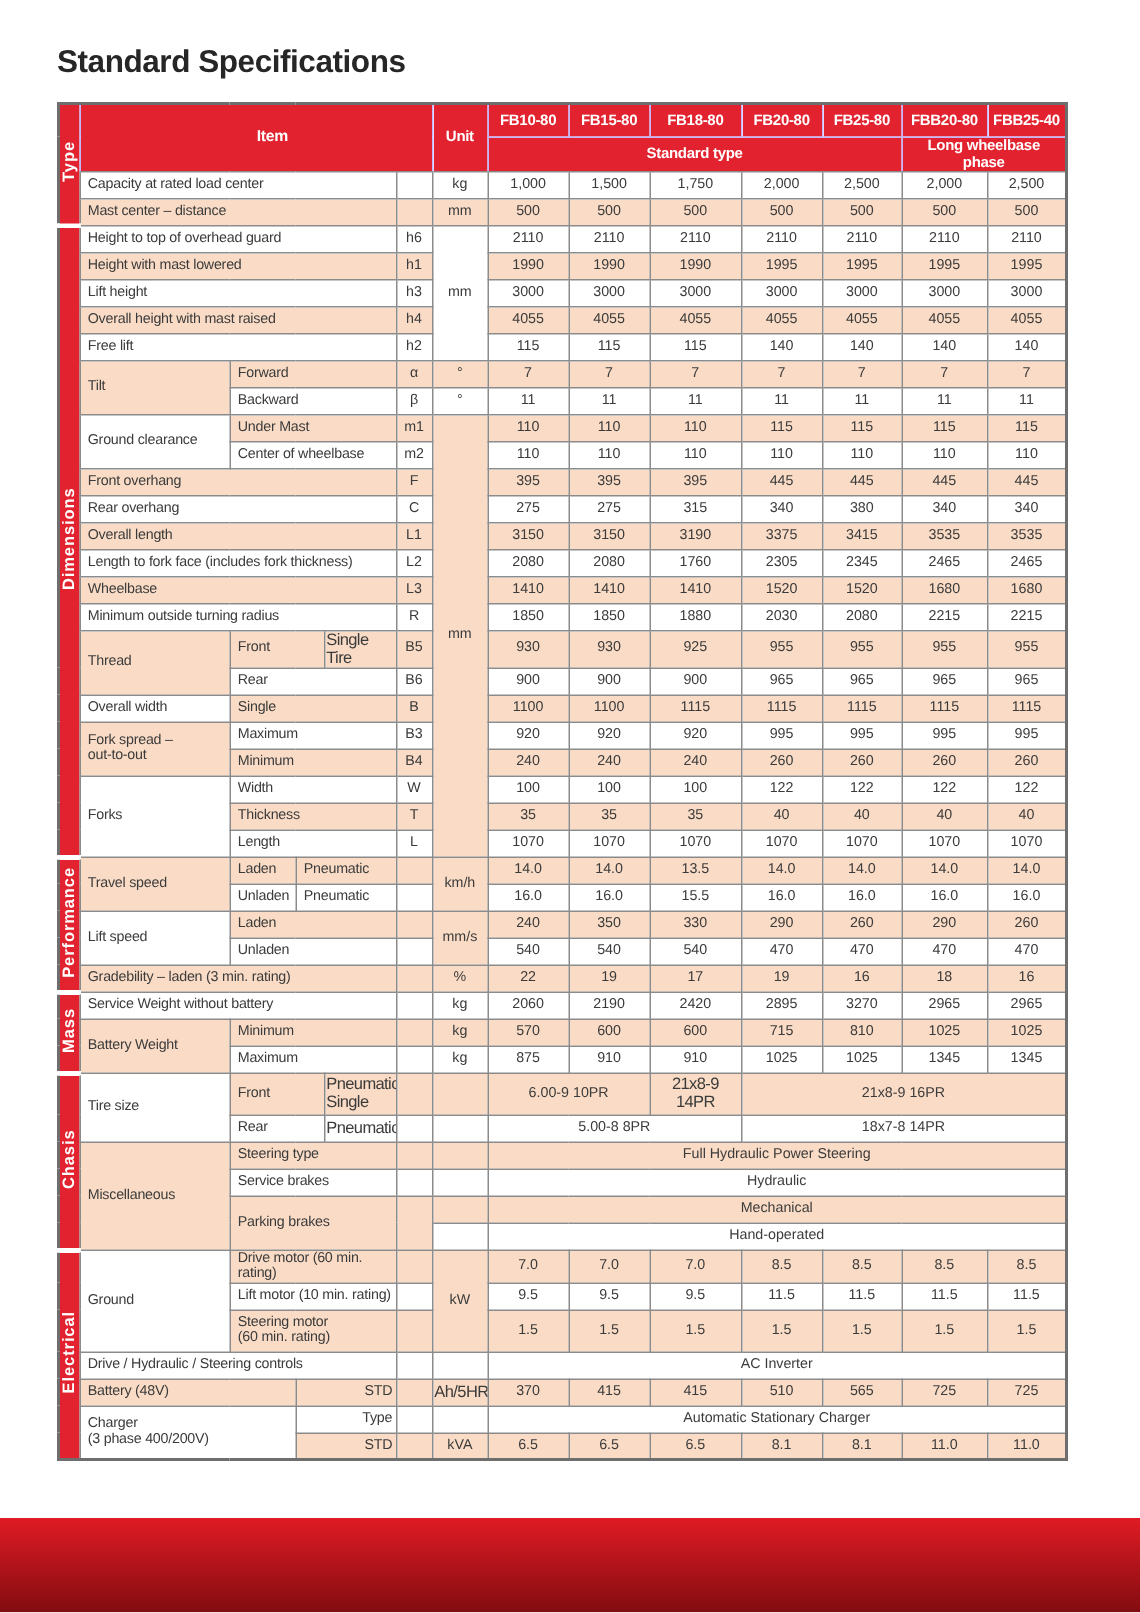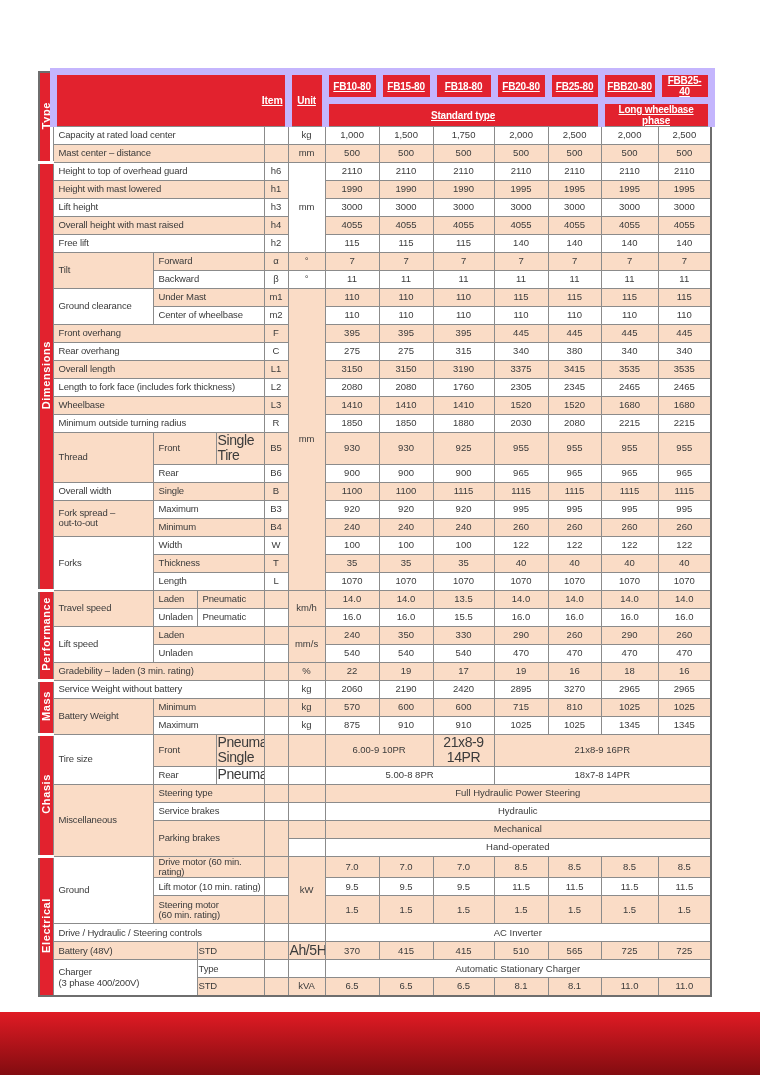"Standard Specifications" h1 { html: none -> <h1>Standard Specifications</h1> }
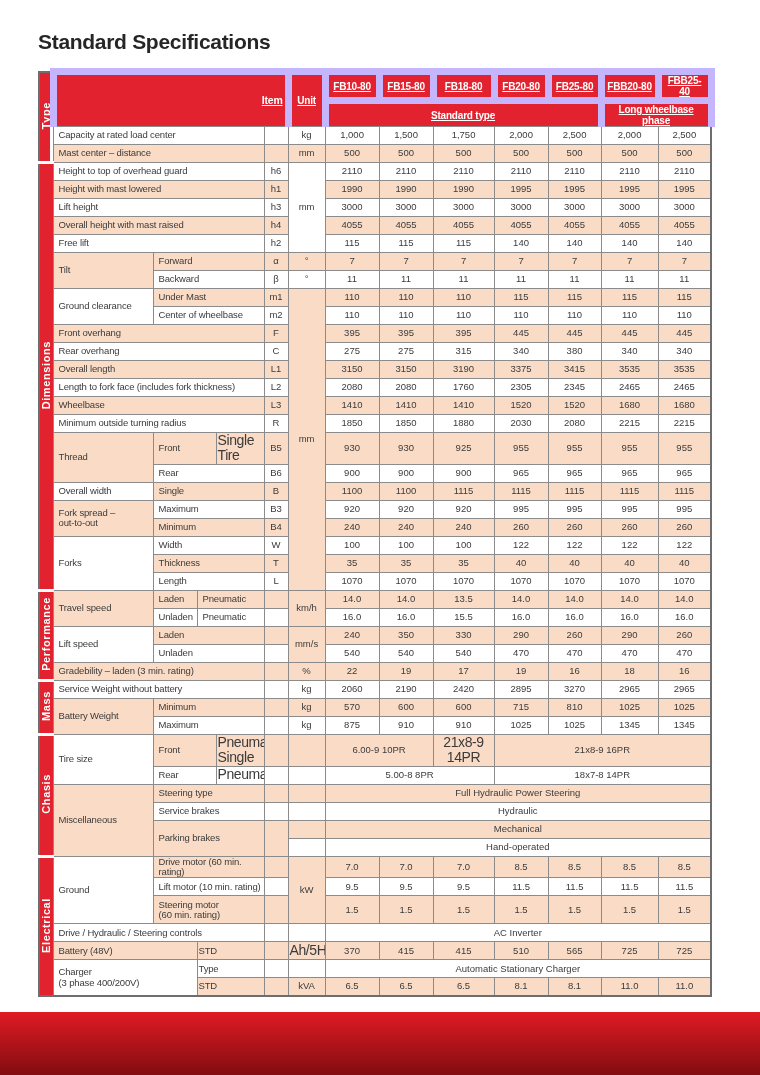"FB10-80" td.hdr { border: 7px solid #c4b5fd -> 1px solid #c4b5fd; text-decoration: underline -> none }
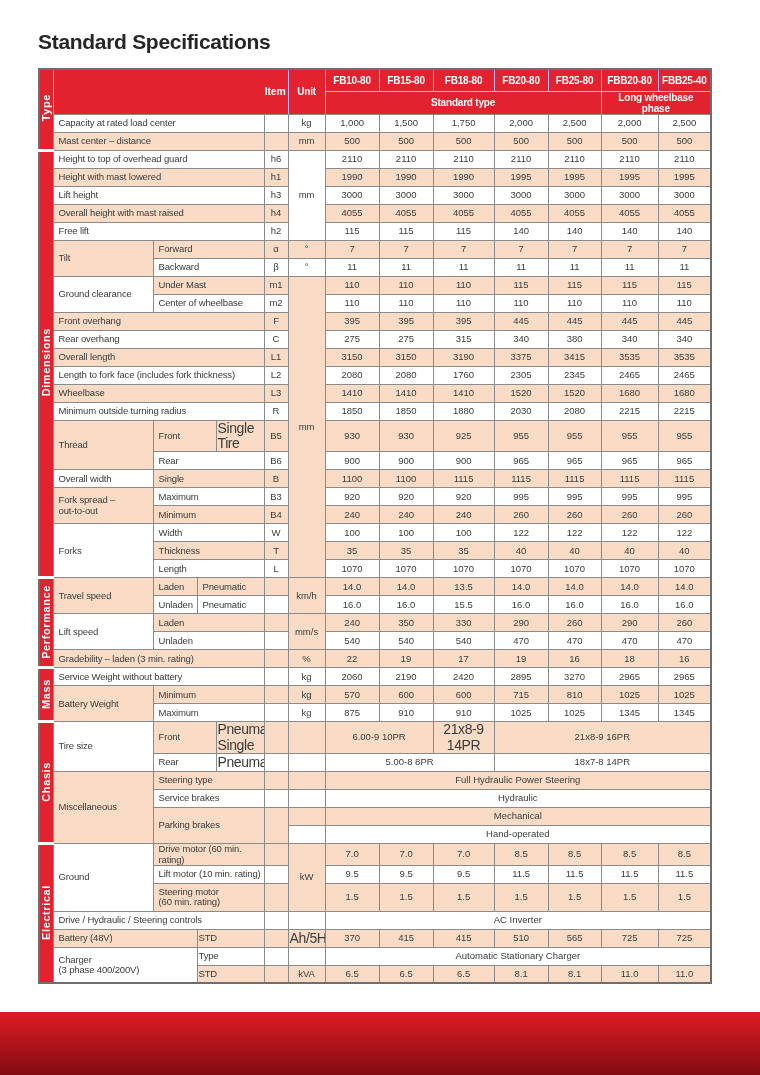"Item" td.item-h { text-align: right -> center }
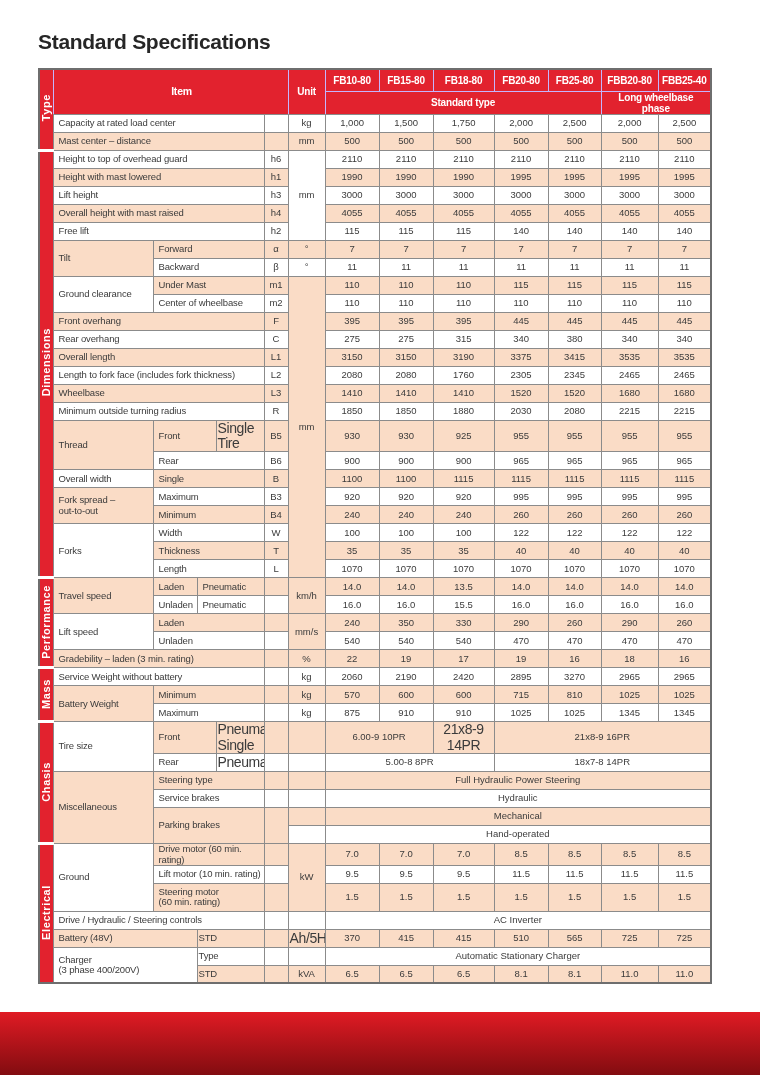"Single Tire" td.sm { font-size: 14px -> 11px }
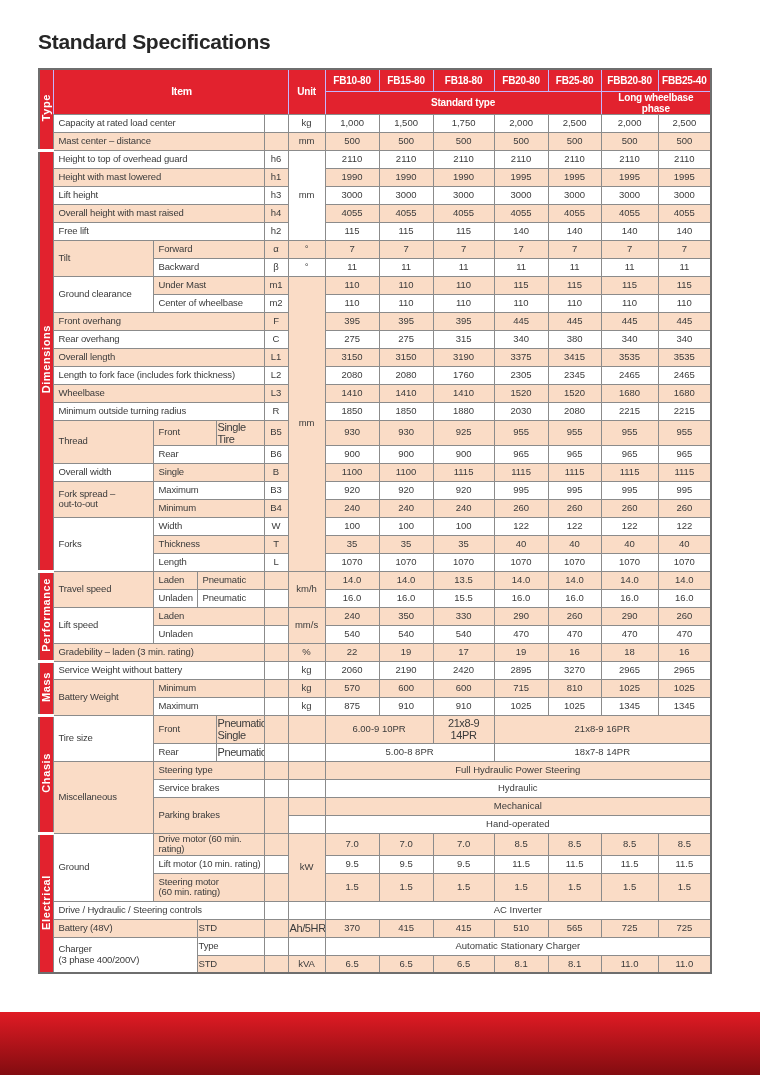"STD" td.ctr { text-align: left -> right }
